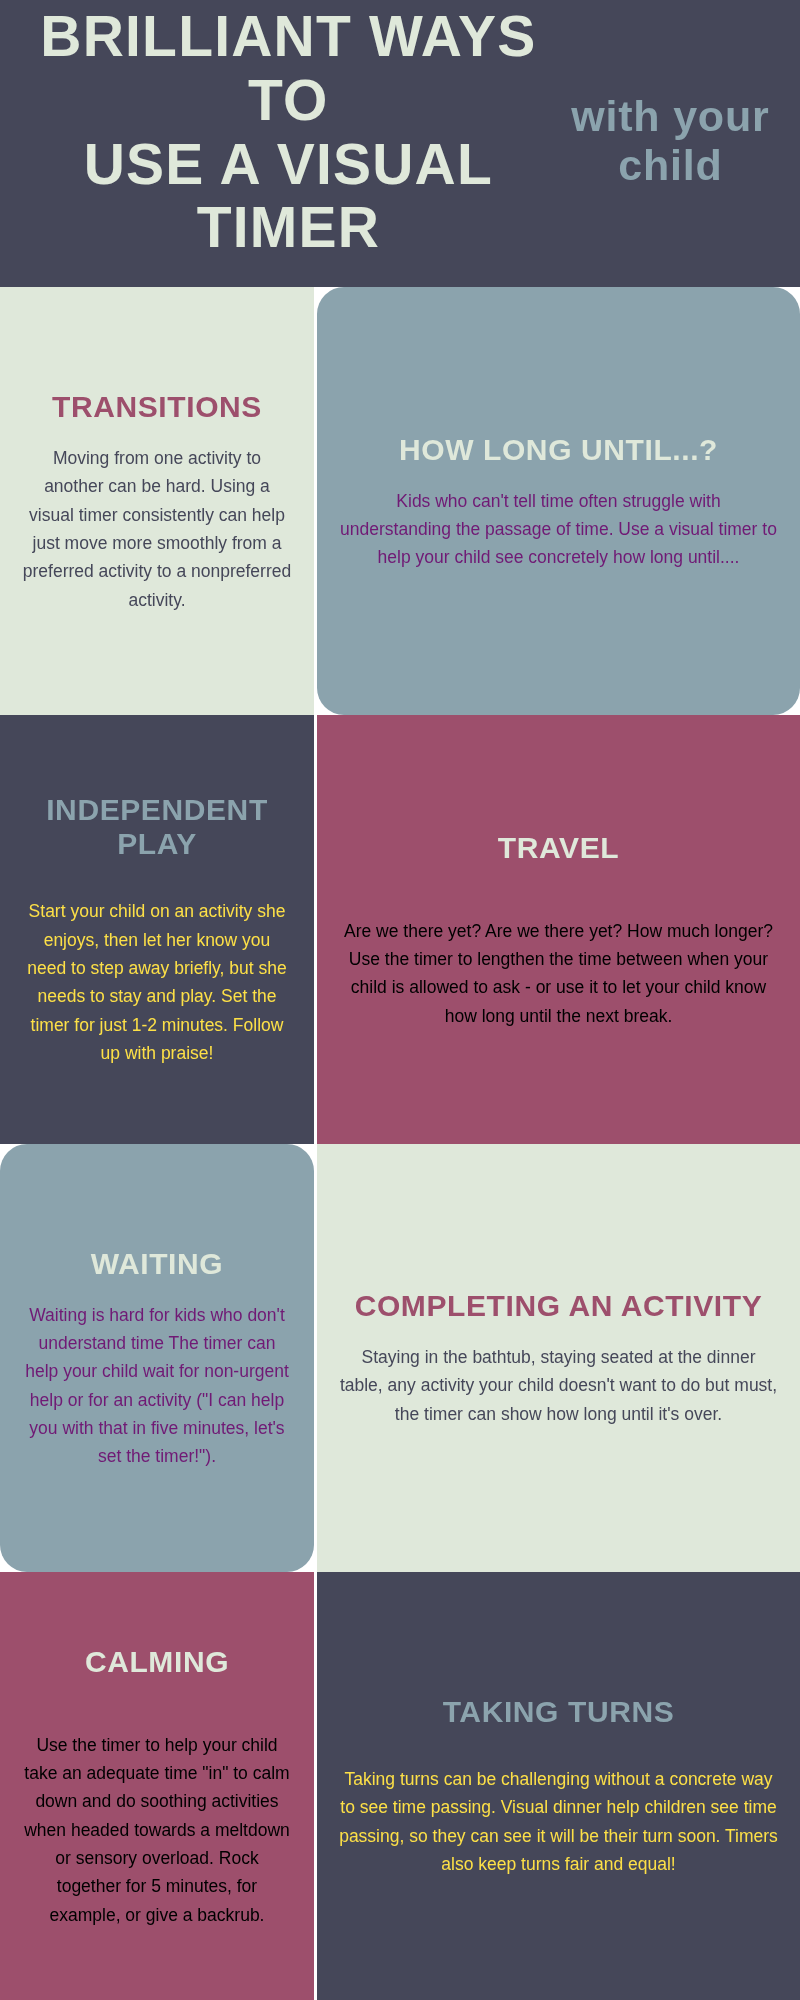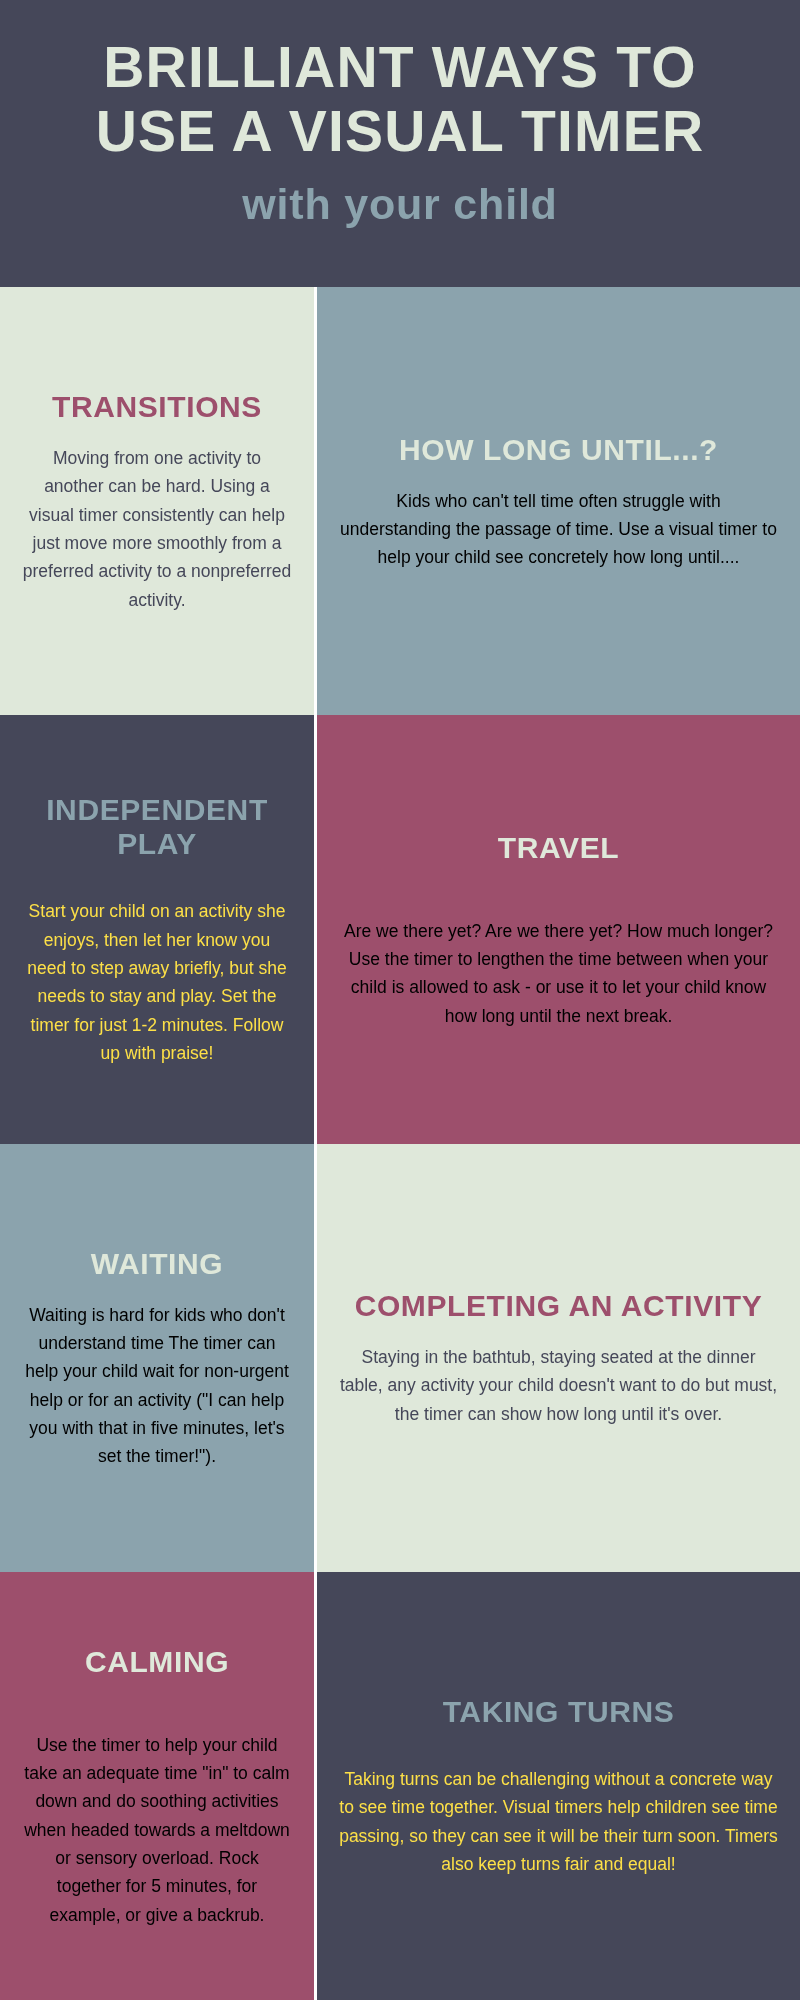"BRILLIANT WAYS TO" .header { flex-direction: column -> row }
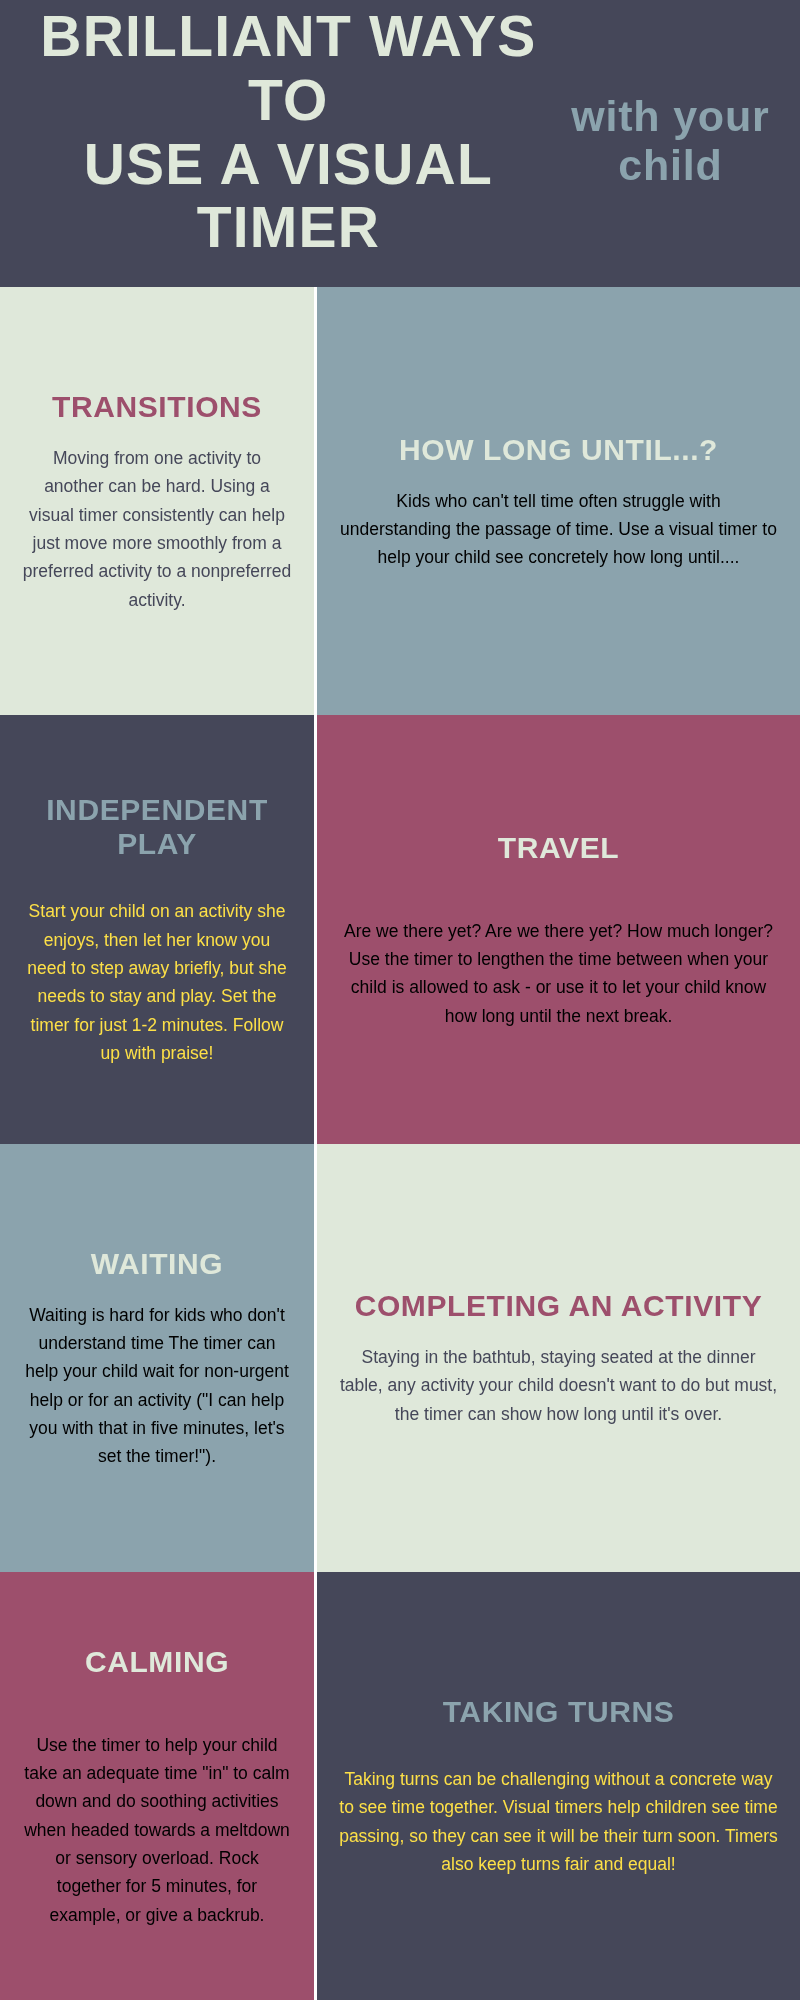"HOW LONG UNTIL...?" .theme-blue { border-radius: none -> 27px }
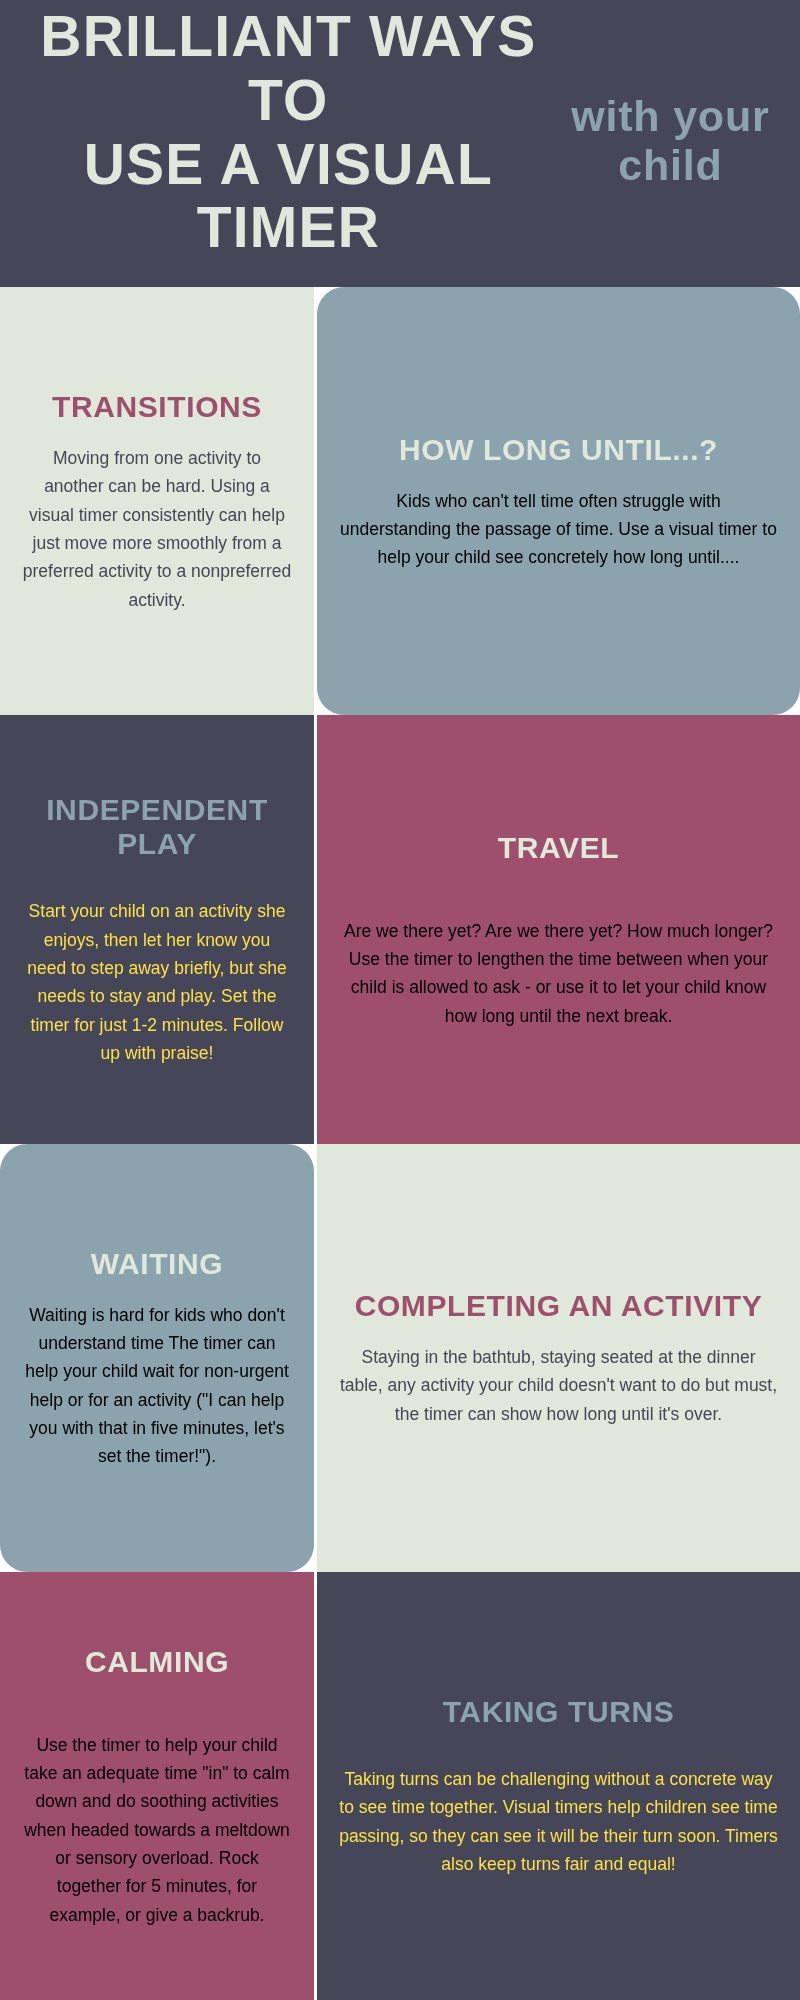"Kids who can't tell time" .theme-blue .cell-body { color: #000000 -> #701a75 }
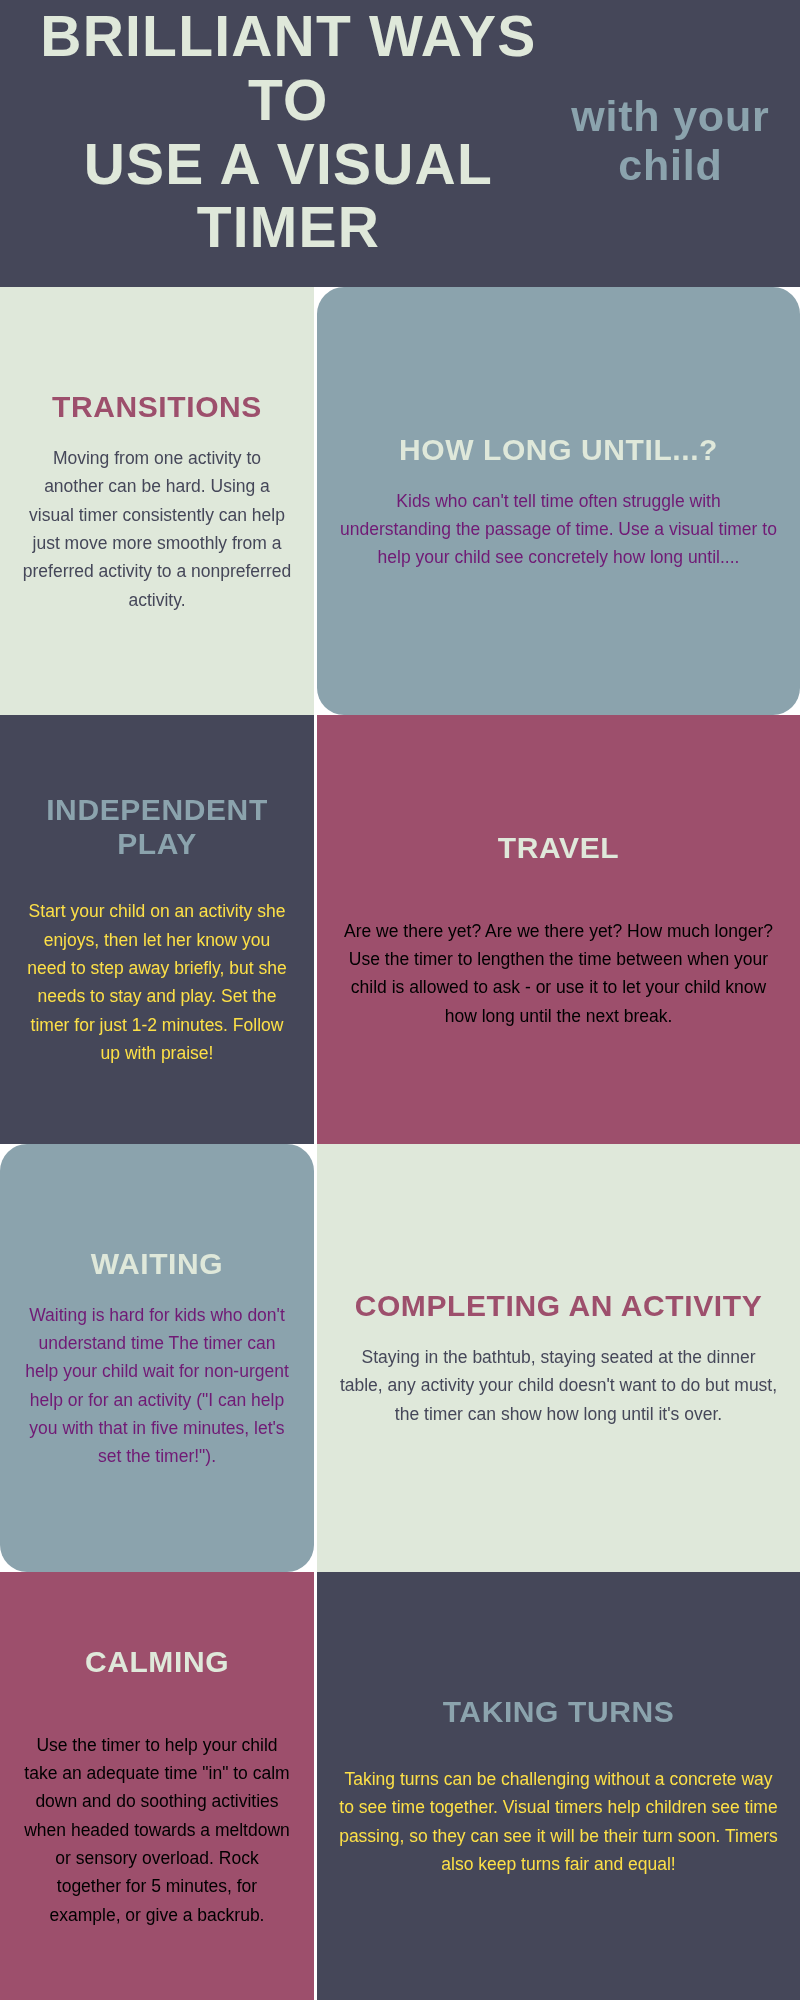"Taking turns can be challenging" p.cell-body { text: together. Visual timers -> passing. Visual dinner }
